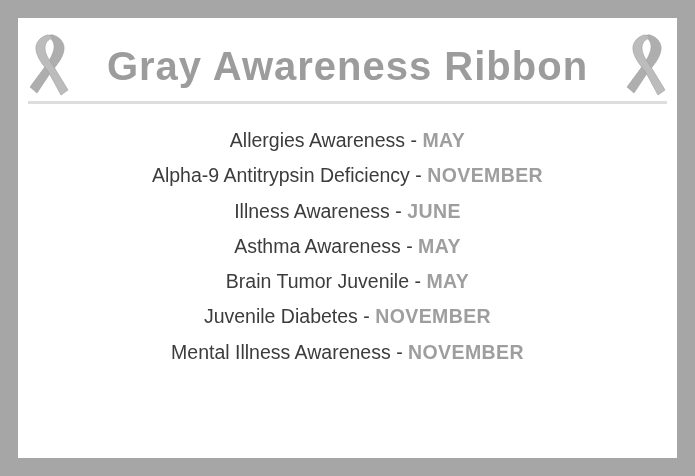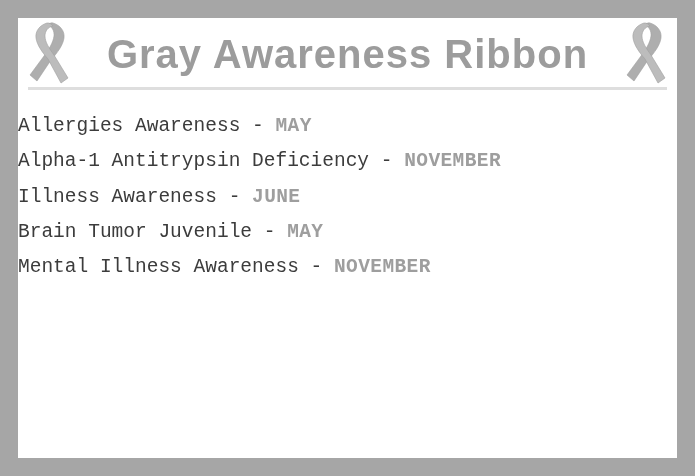"Gray Awareness Ribbon" .title { margin: 0 -> 12px }
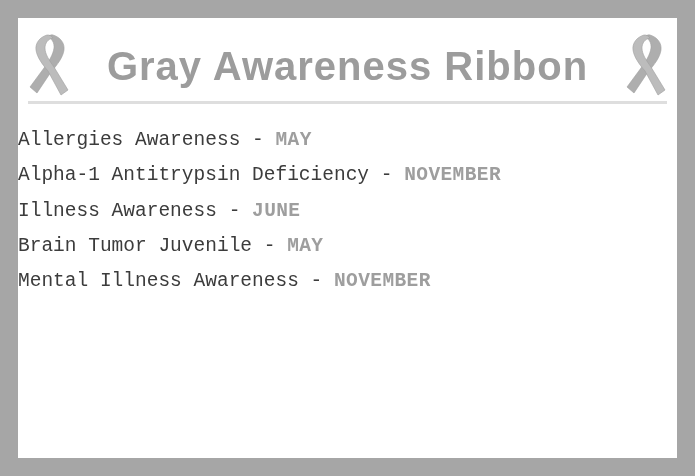"Allergies Awareness - MAY" .row { font-family: Liberation Mono, monospace -> none; text-align: none -> center }
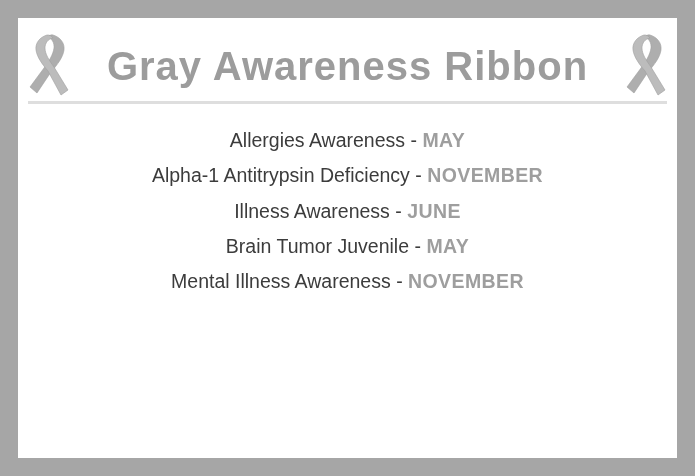"Alpha-1 Antitrypsin Deficiency" span.name { text: Alpha-1 -> Alpha-9 }
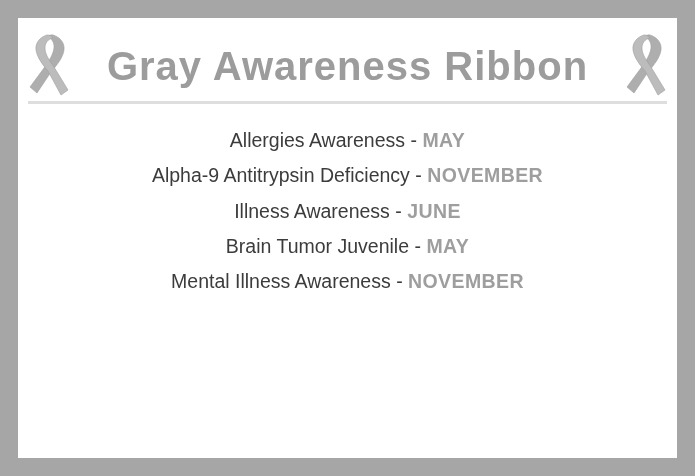"Asthma Awareness - MAY" div.row { html: none -> <div><span>Asthma Awareness</span><span> - </span><span>MAY</span></div> }
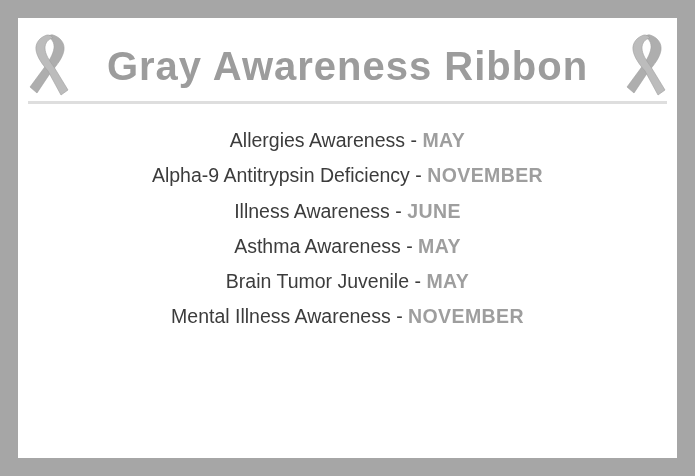"Juvenile Diabetes - NOVEMBER" div.row { html: none -> <div><span>Juvenile Diabetes</span><span> - </span><span>NOVEMBER</span></div> }
